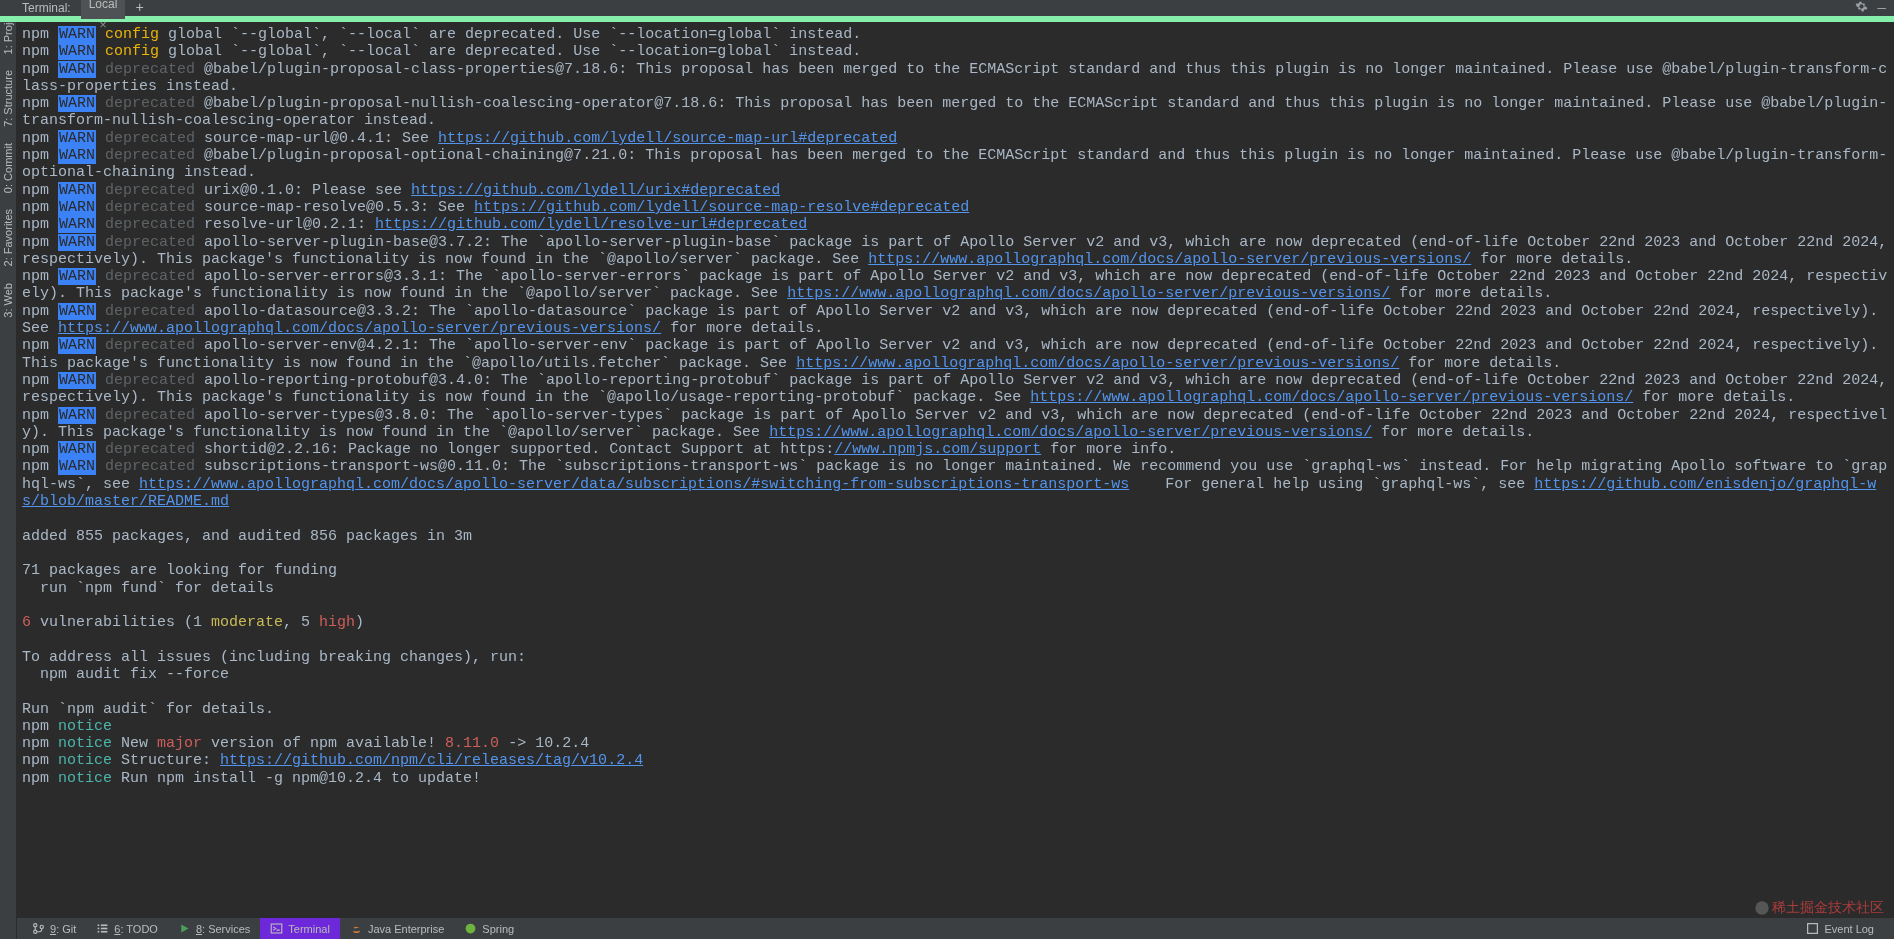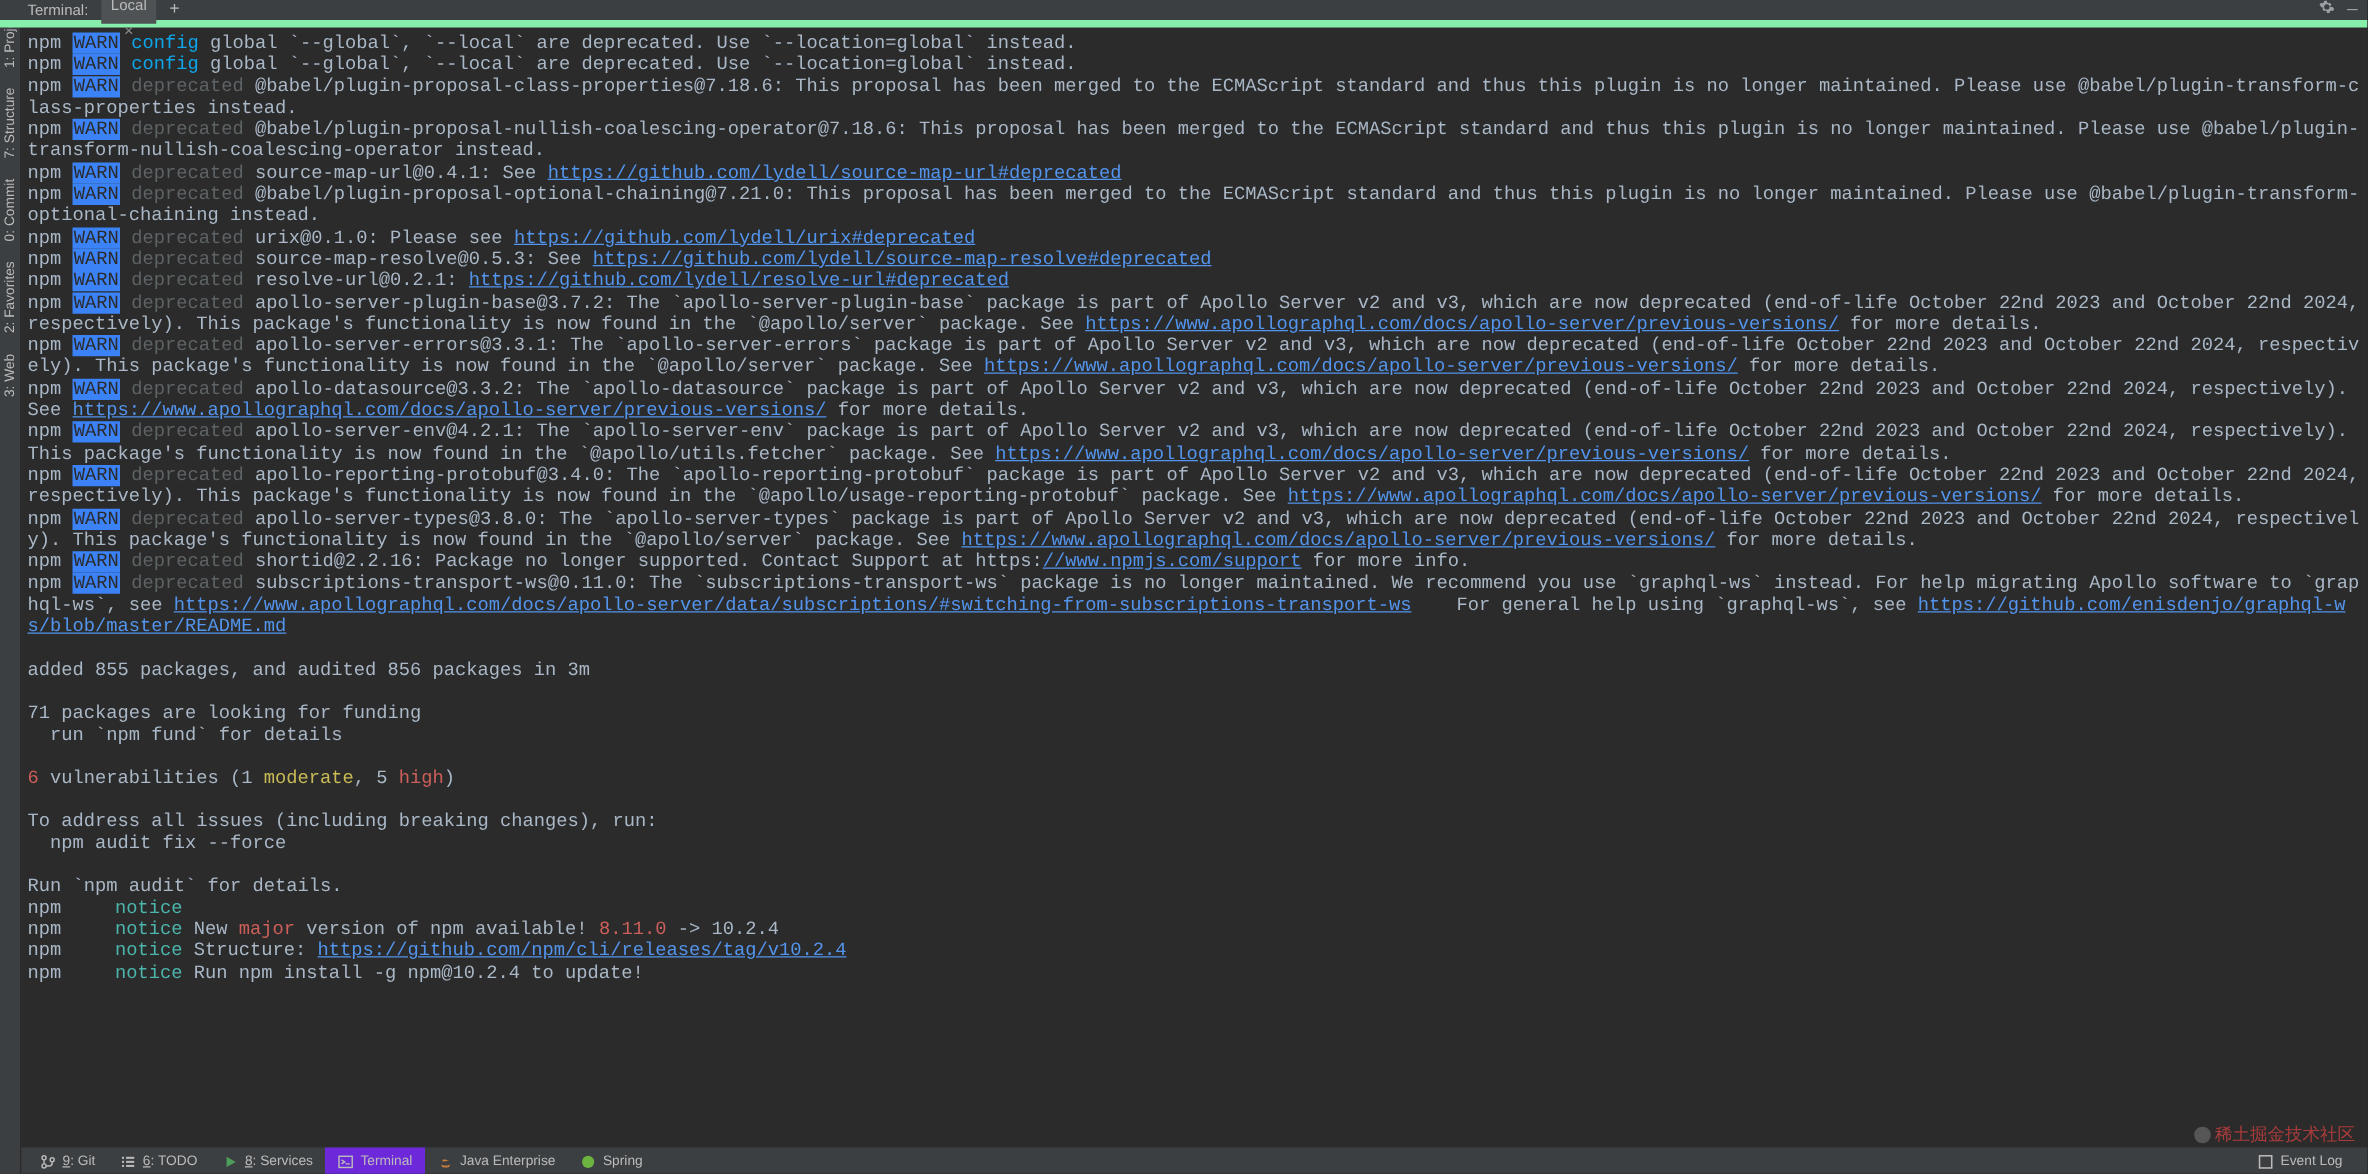"config" .config { color: #0ea5e9 -> #eab308 }
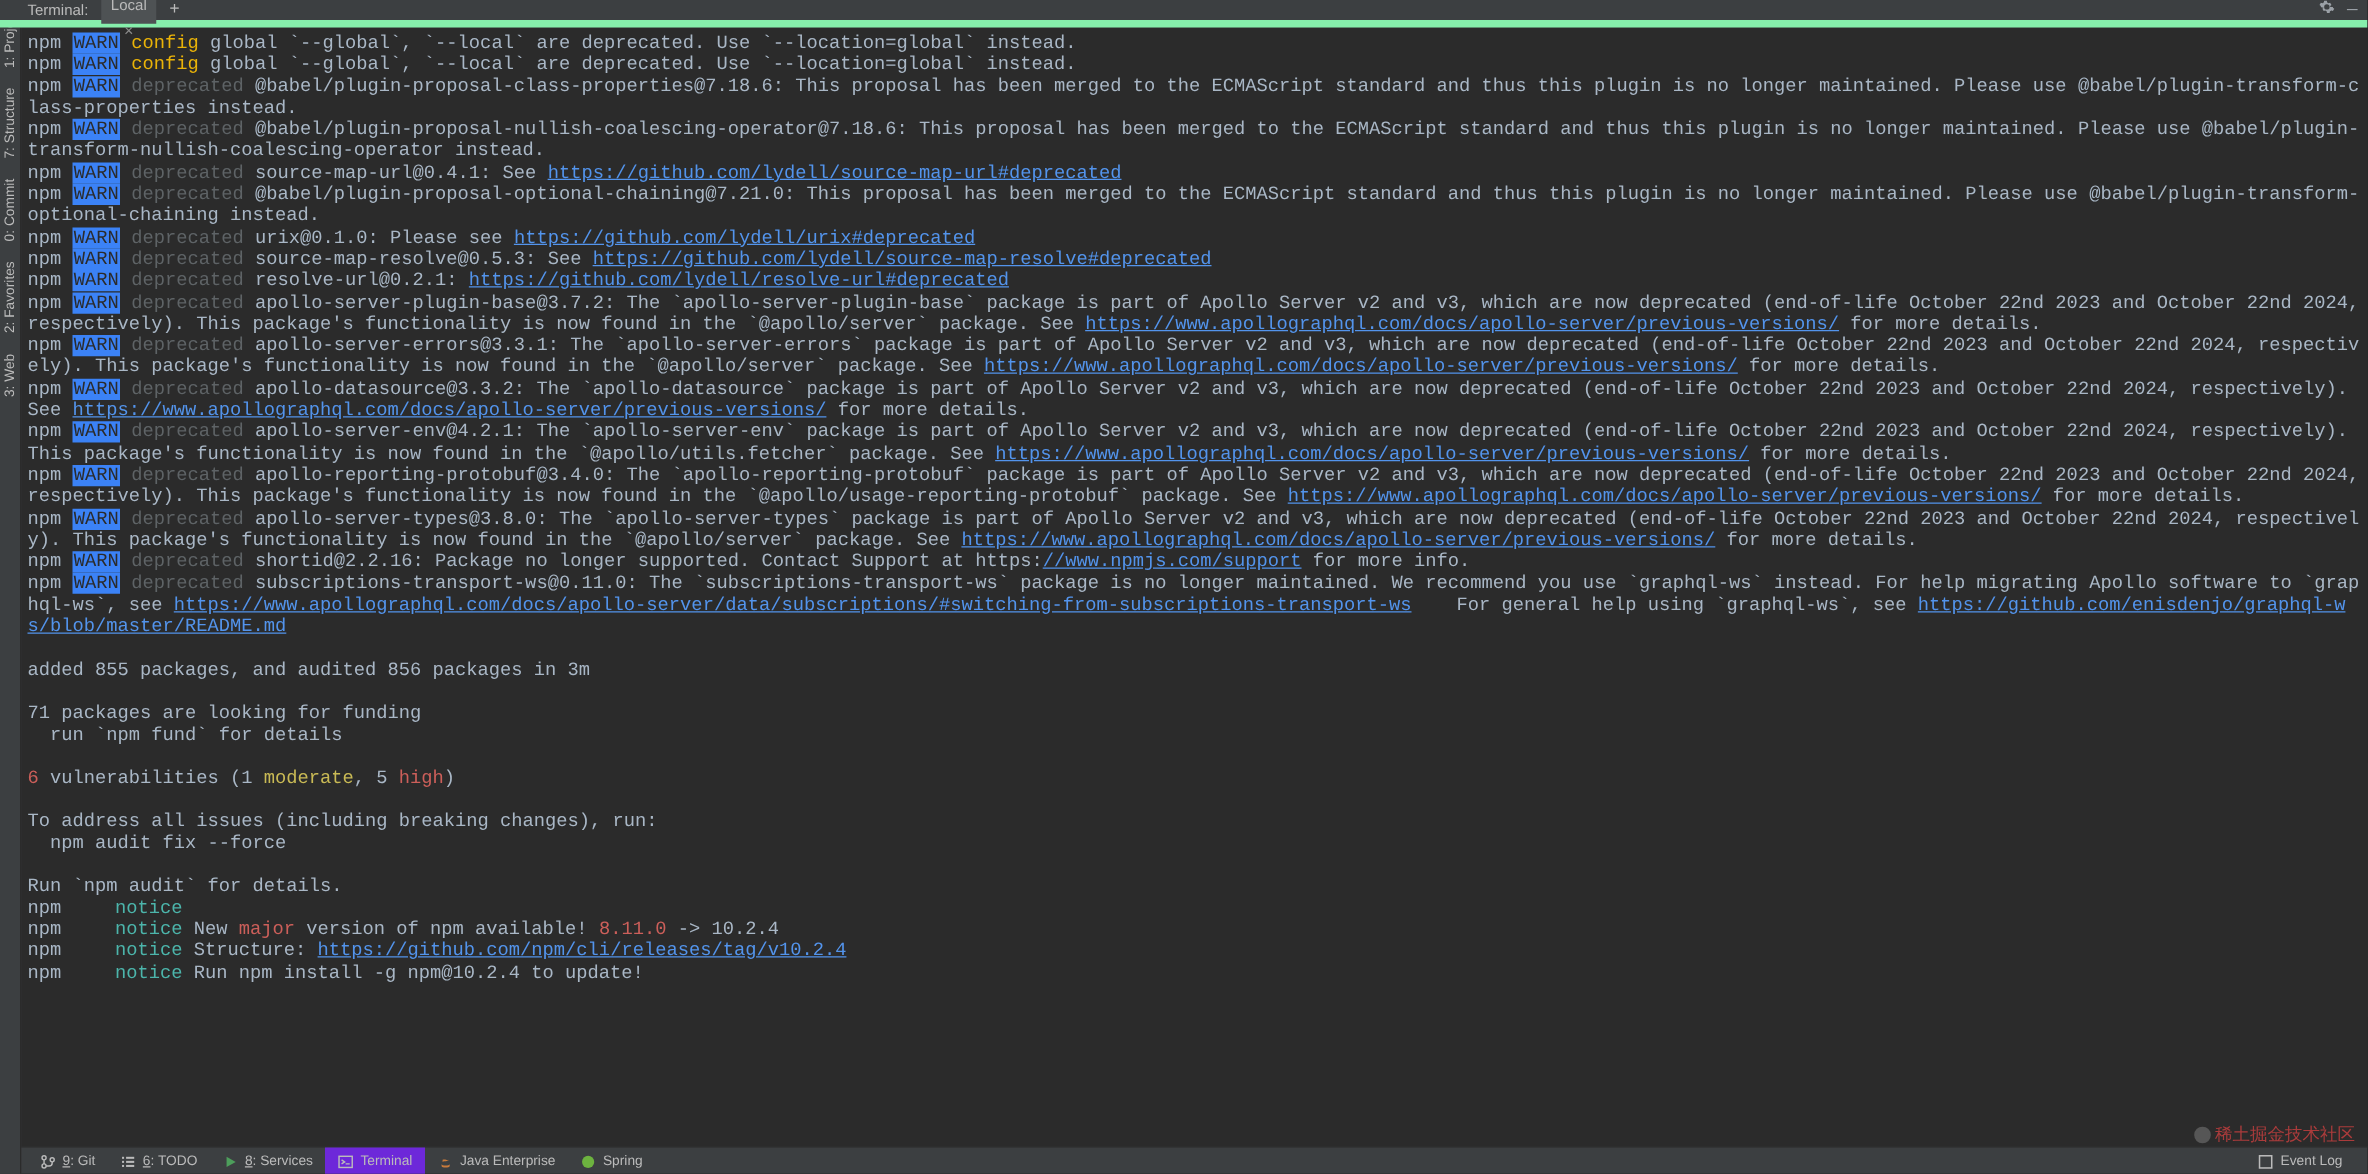"notice" .notice { margin-left: 34px -> none }
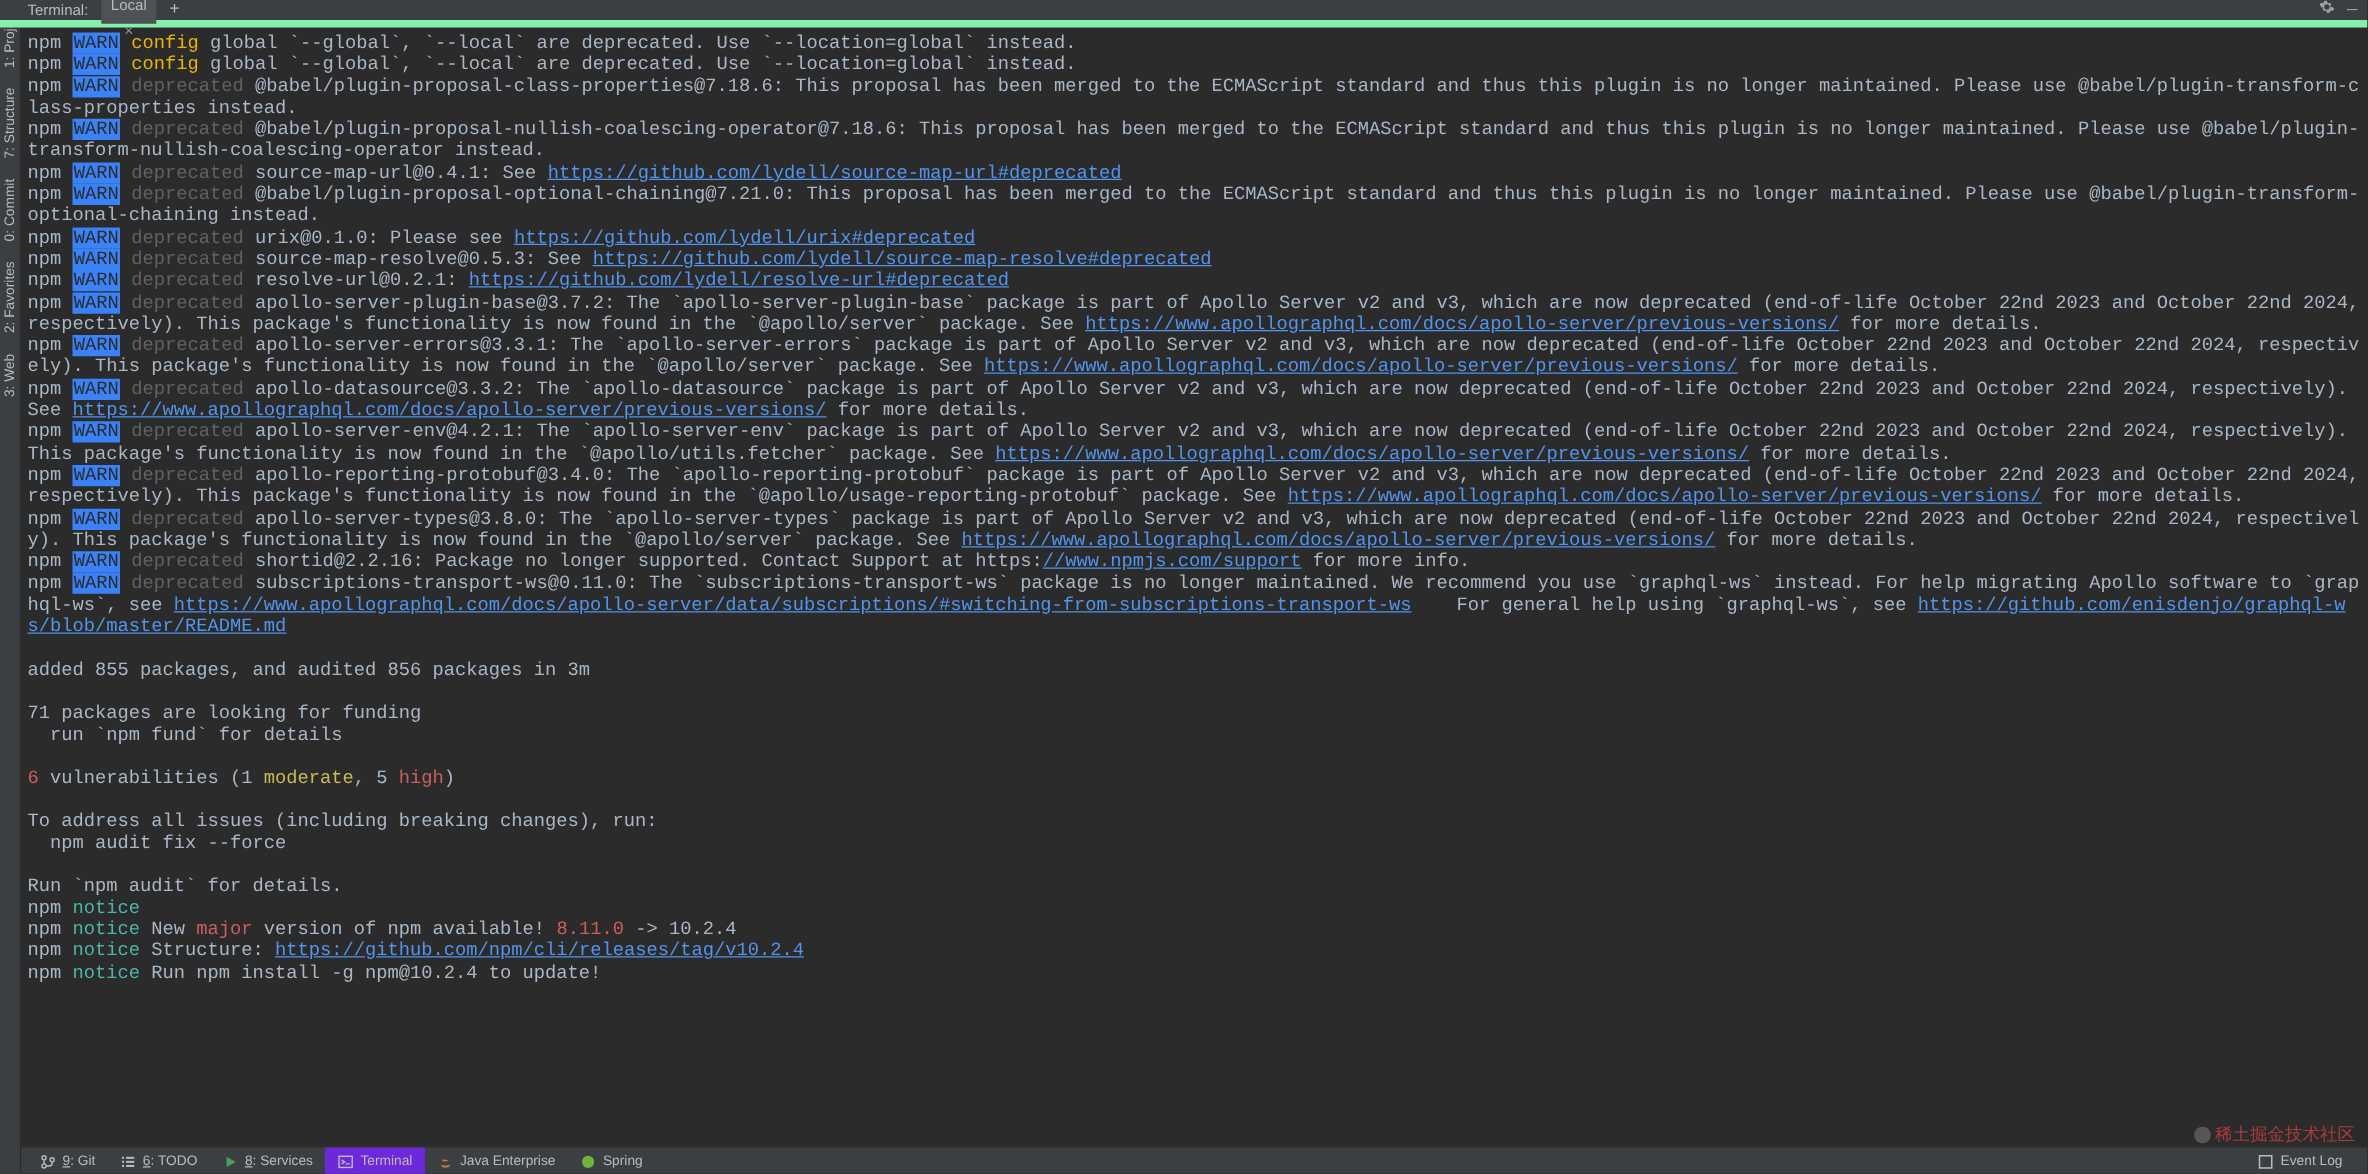"9: Git" .bottom-bar { align-items: flex-start -> center }
